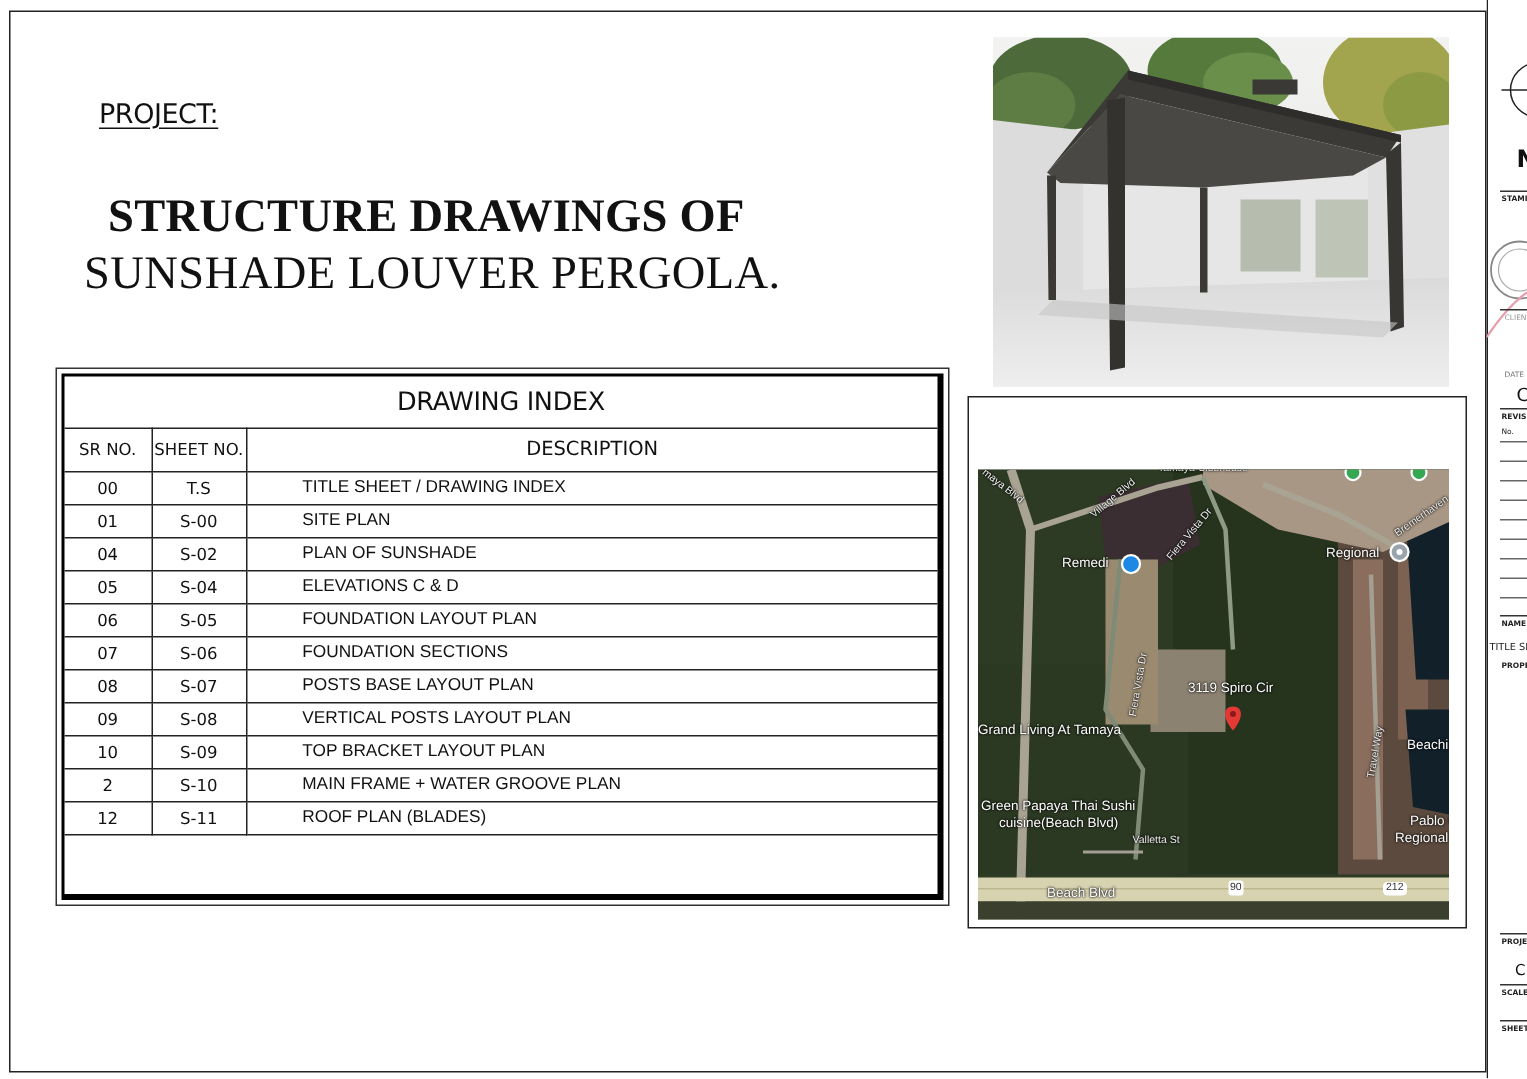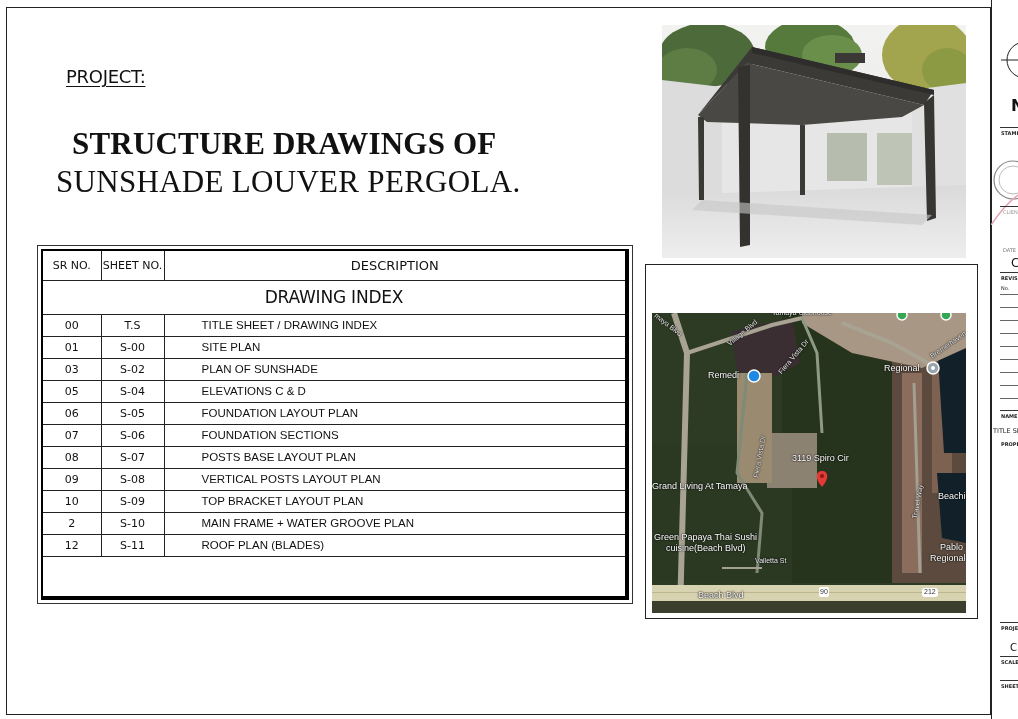"SR NO." tr { order: before "DRAWING INDEX" -> after "DRAWING INDEX" }
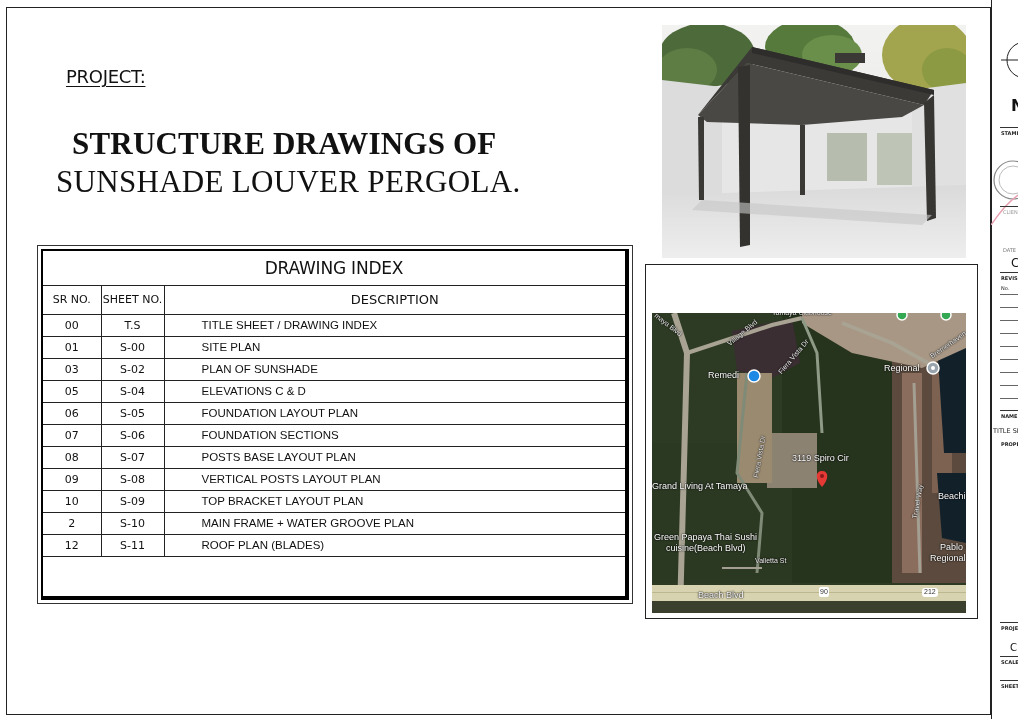"03" td.sr { text: 03 -> 04 }
